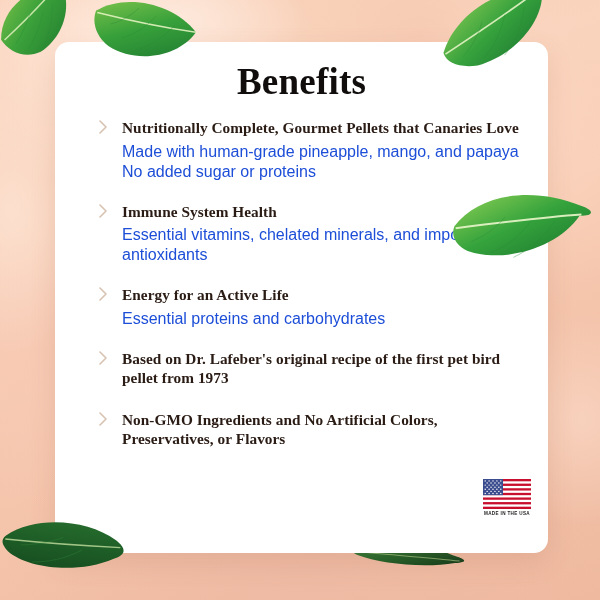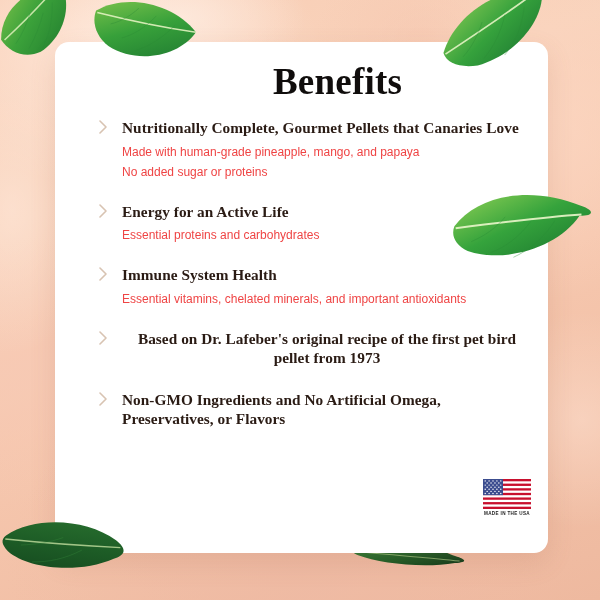"Benefits" .card-title { padding-left: 36px -> none }
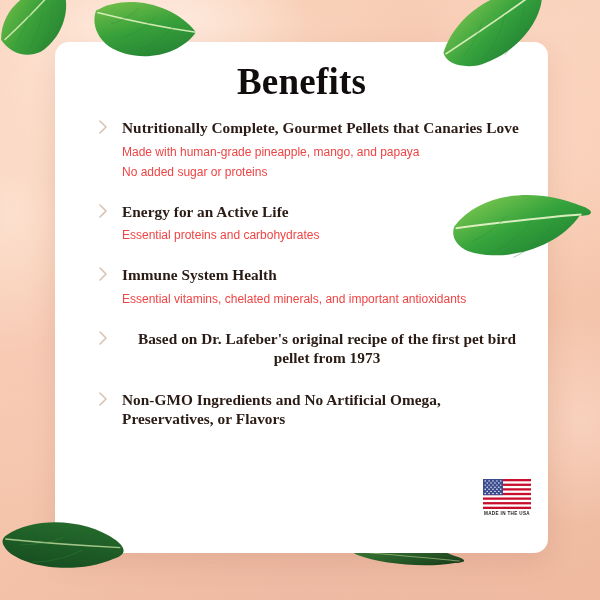"Made with human-grade pineapple, mango," .benefit-sub { color: #ef4444 -> #1d4ed8; font-size: 12px -> 16px }
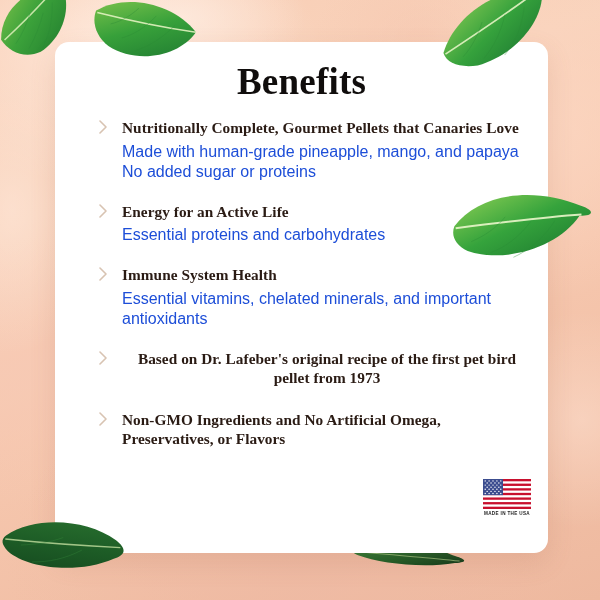"Energy for an Active Life" div.benefit-item { order: before "Immune System Health" -> after "Immune System Health" }
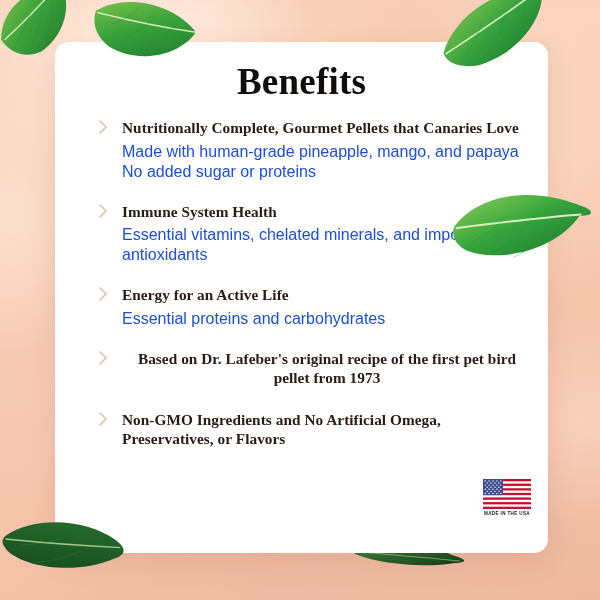"Based on Dr. Lafeber's original" div.benefit-item { text-align: center -> none }
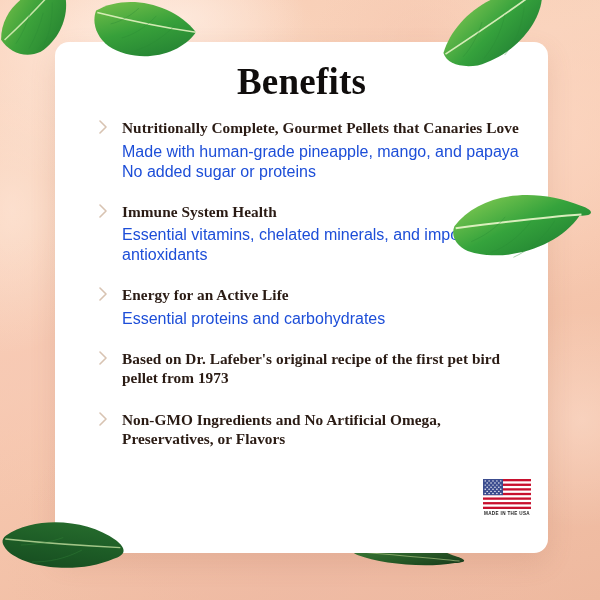"Non-GMO Ingredients and No Artificial" p.benefit-heading { text: Omega -> Colors }
